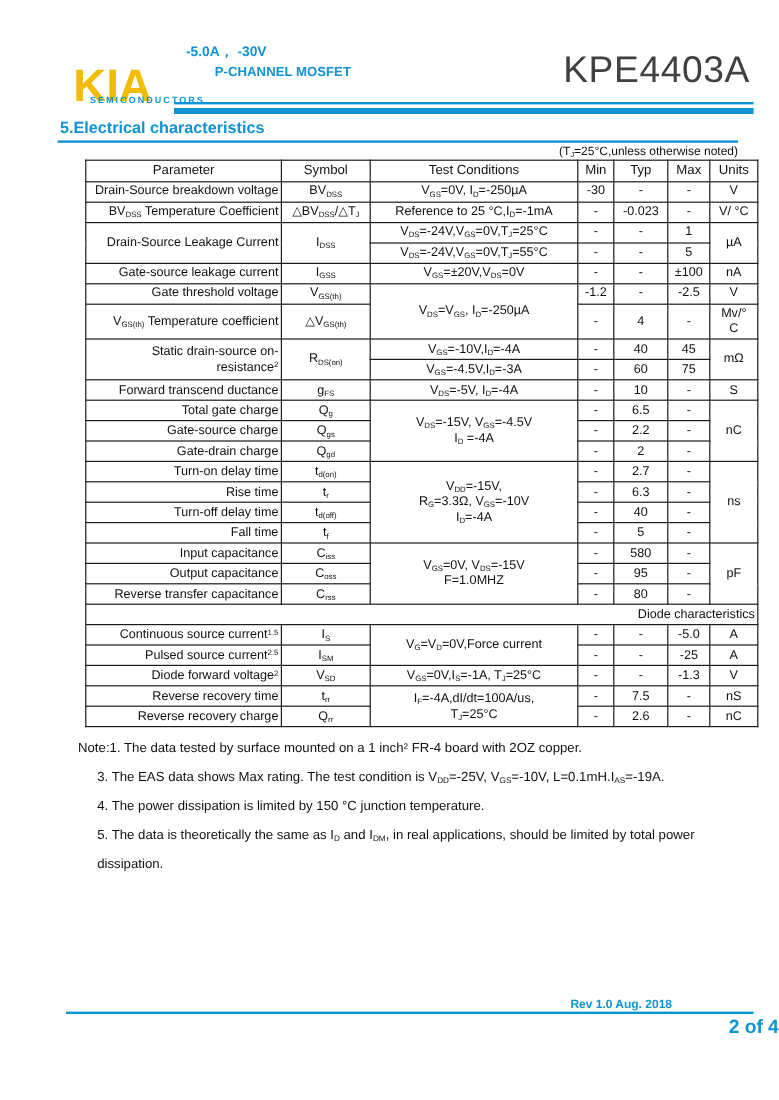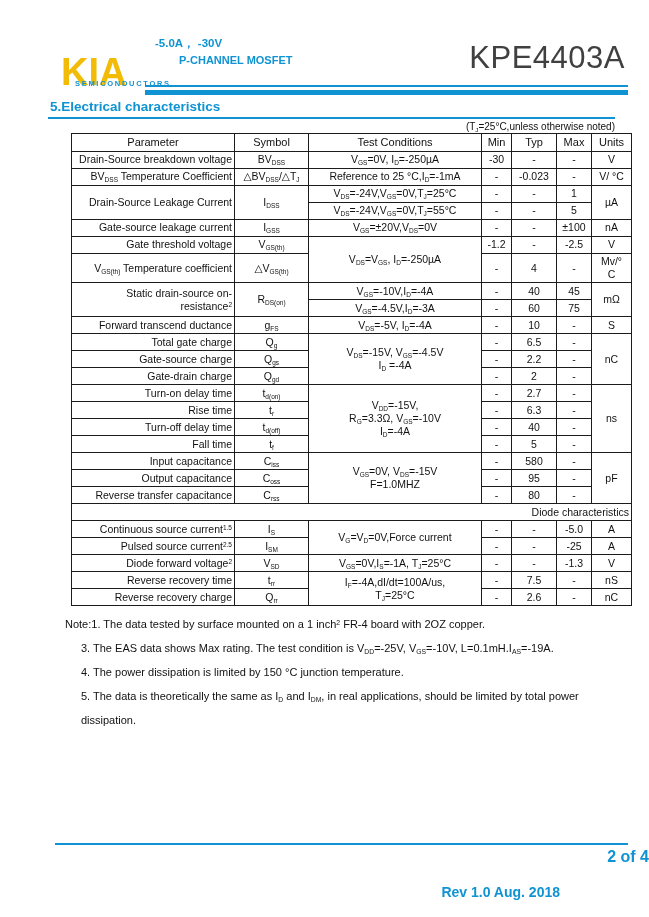"Rev 1.0 Aug. 2018" .rev { font-size: 14px -> 10px; top: 884px -> 832px }
